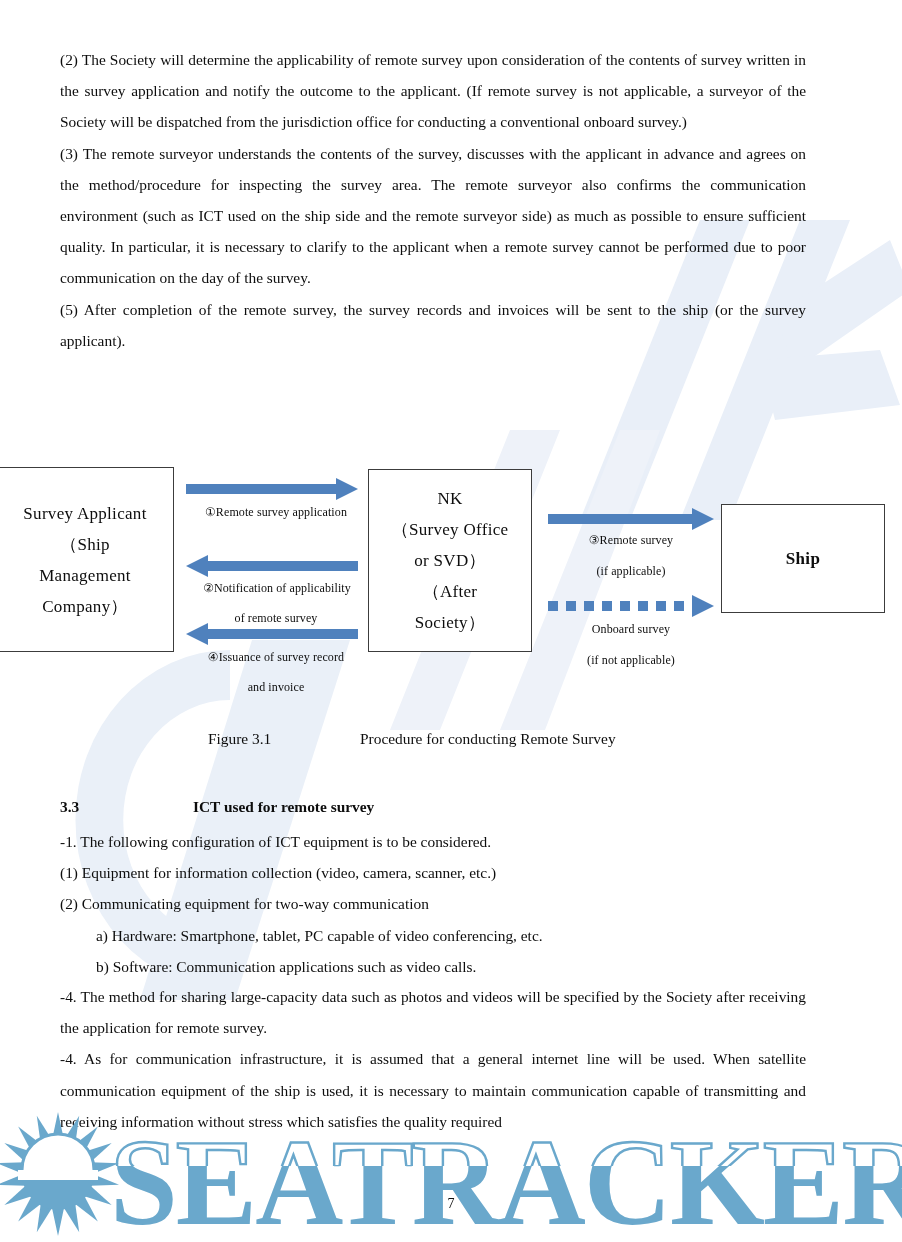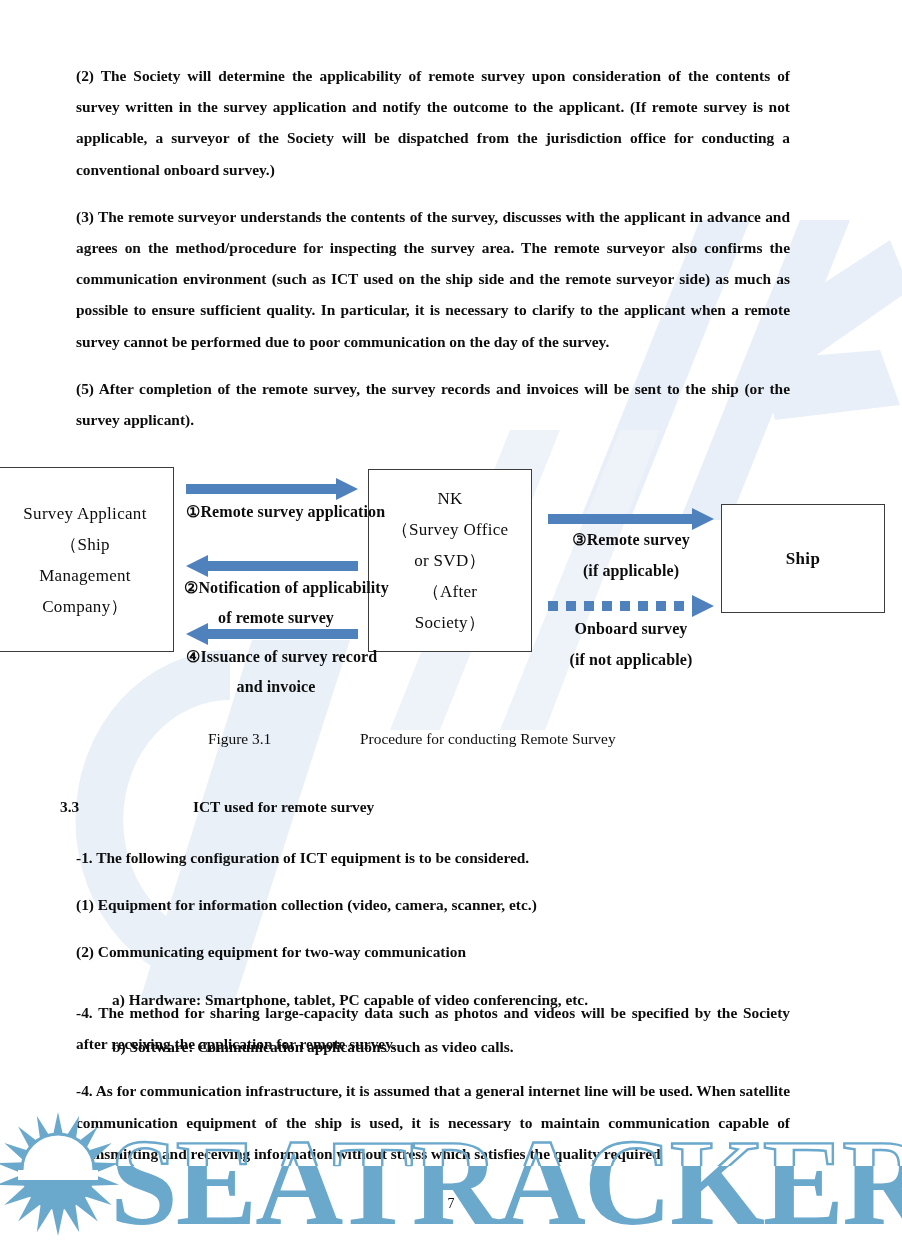"(2) The Society will determine" .body-block p { font-weight: bold -> none; margin: 16px -> 0 }
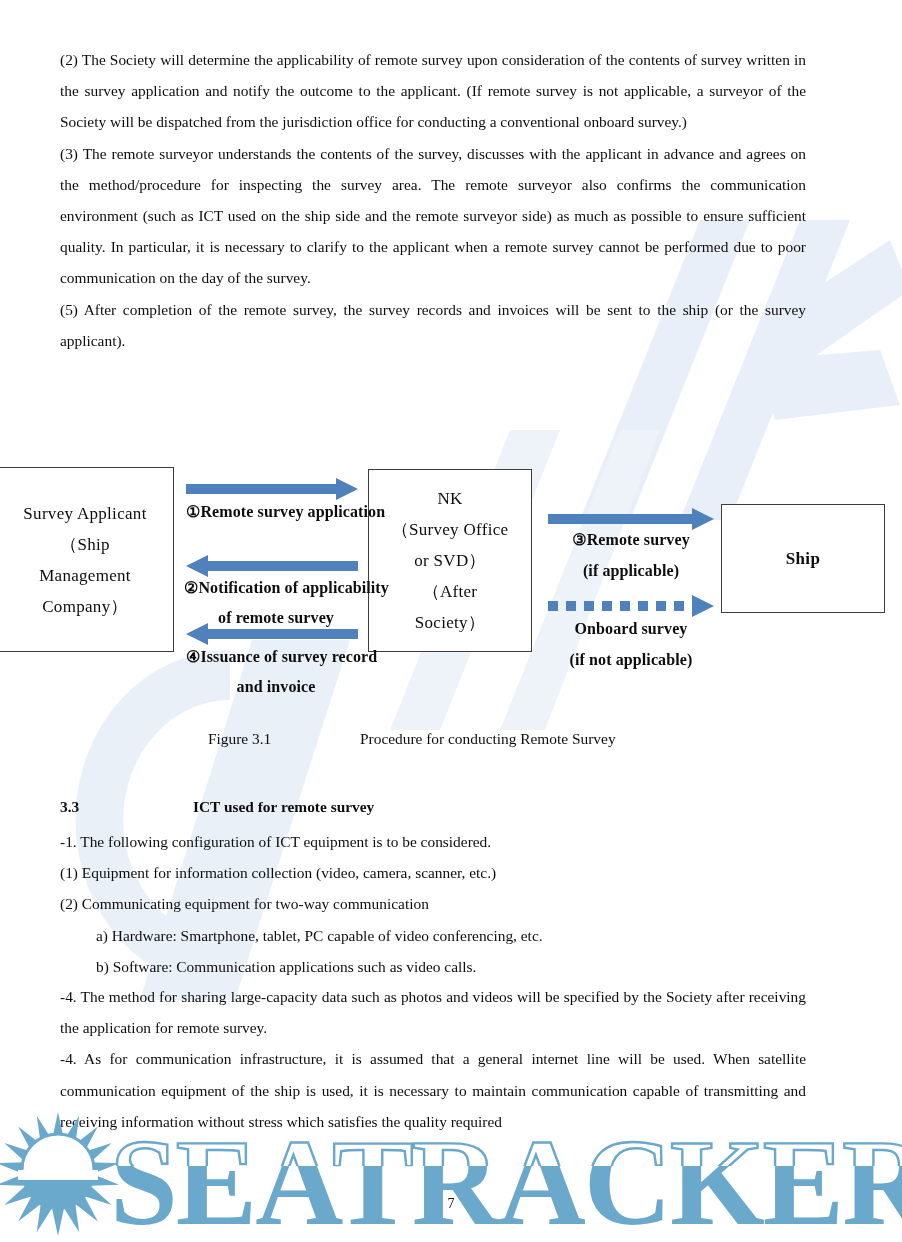"①Remote survey application" .dlabel { font-size: 16px -> 12px; font-weight: bold -> none }
